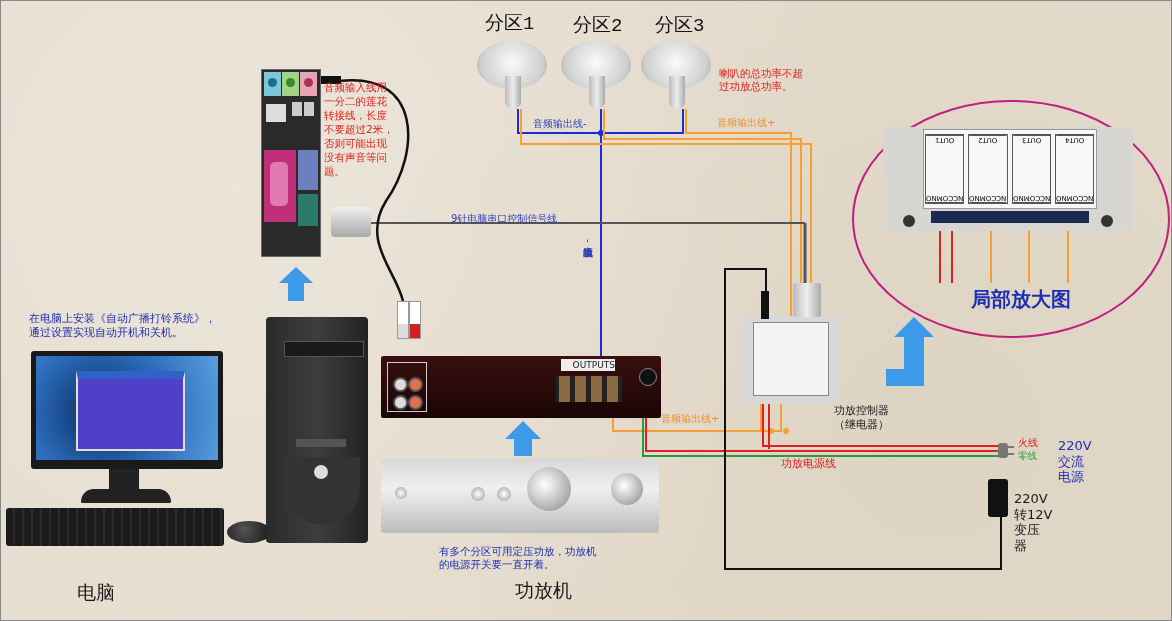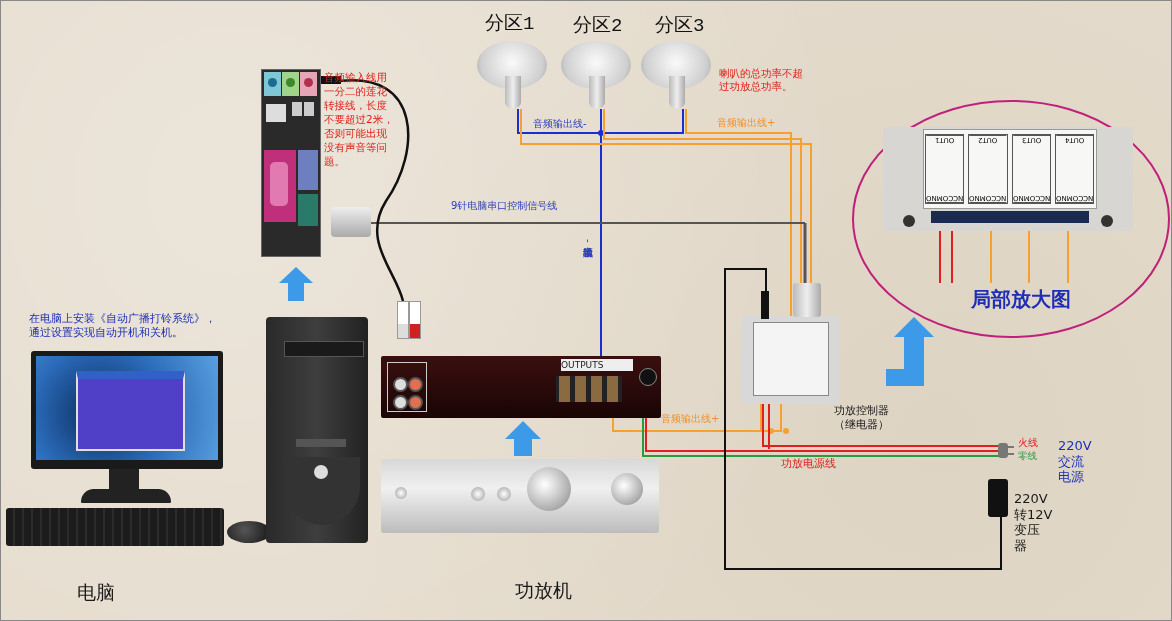"音频输入线用" div.txt { top: 70px -> 80px }
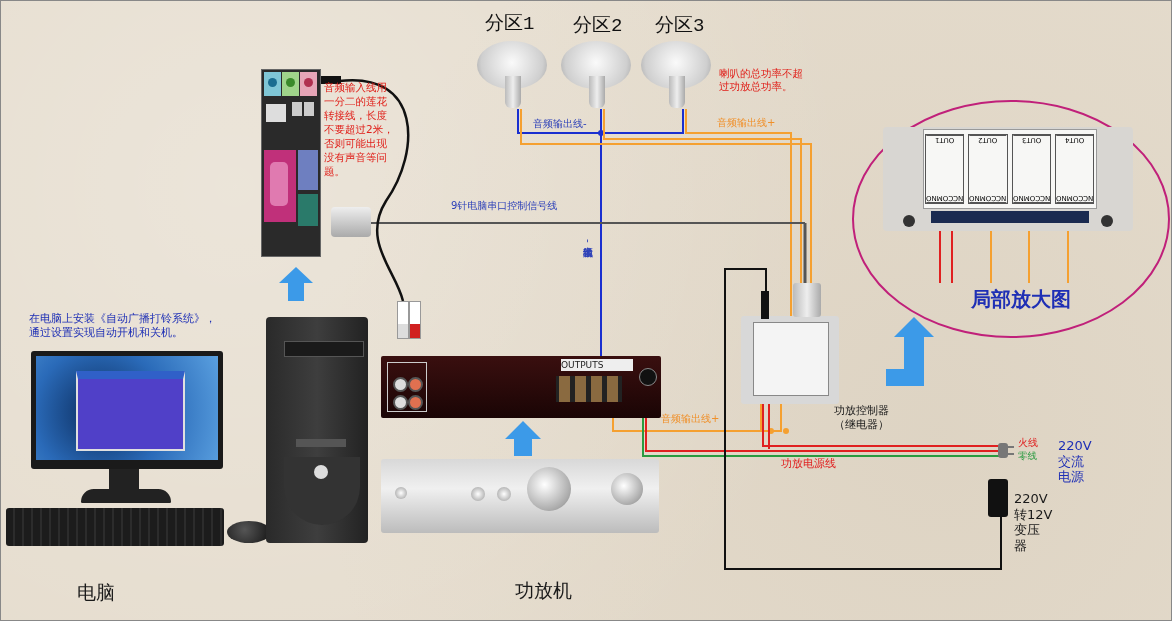"9针电脑串口控制信号线" div.txt { top: 199px -> 212px }
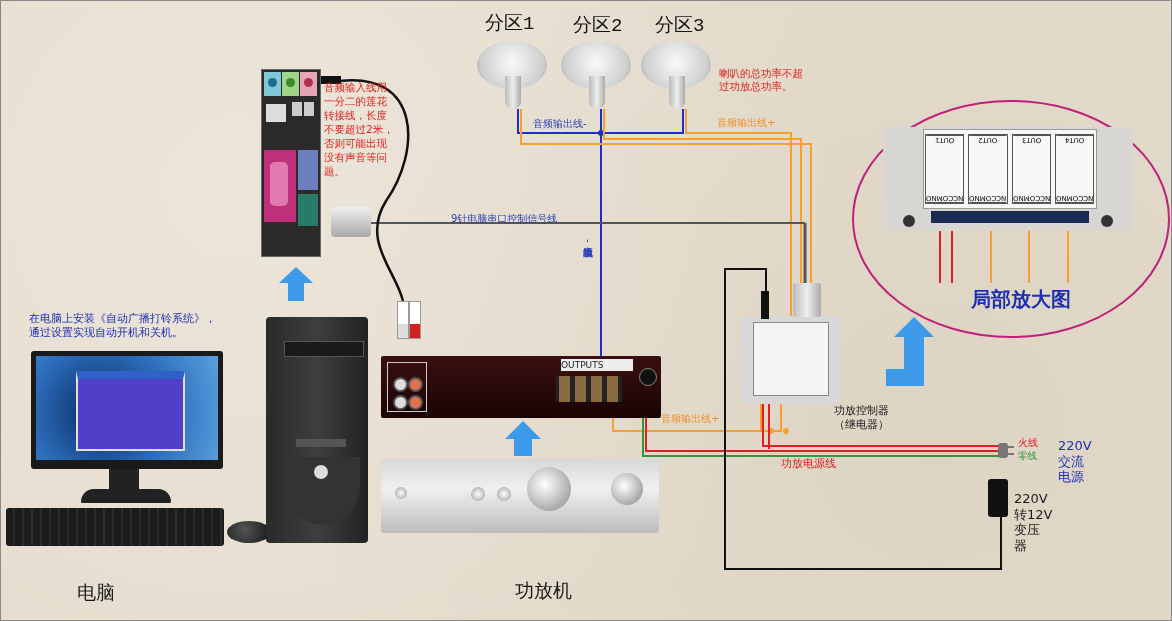"OUTPUTS" div { text-align: left -> right; width: 72px -> 54px }
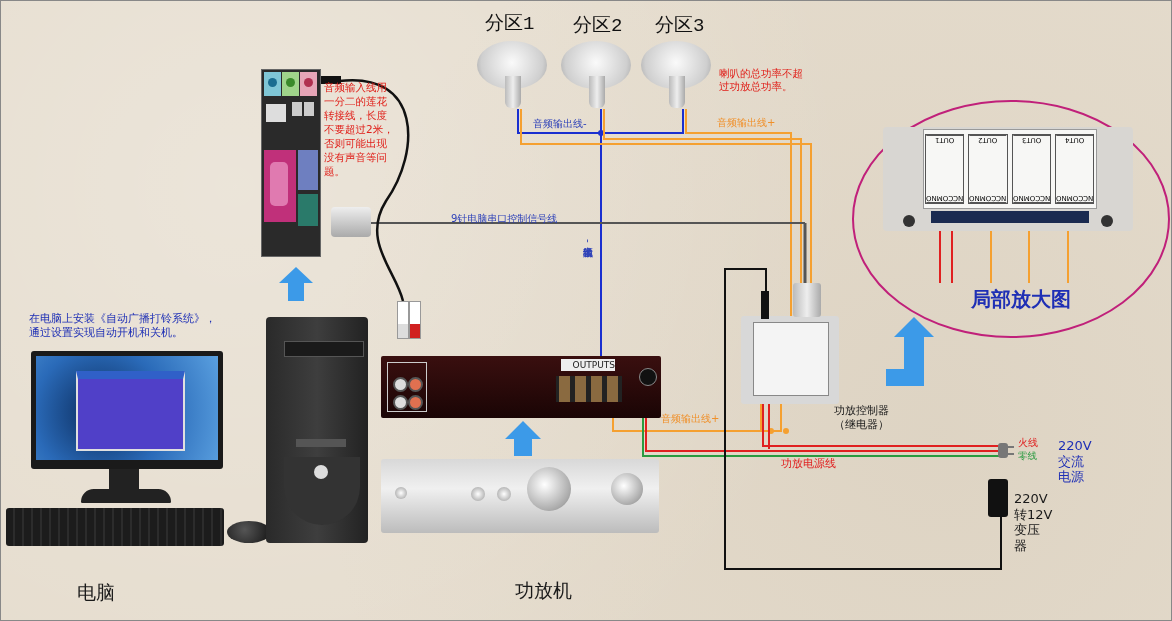"有多个分区可用定压功放，功放机" div.txt { html: none -> <div>有多个分区可用定压功放，功放机 的电源开关要一直开着。</div> }
